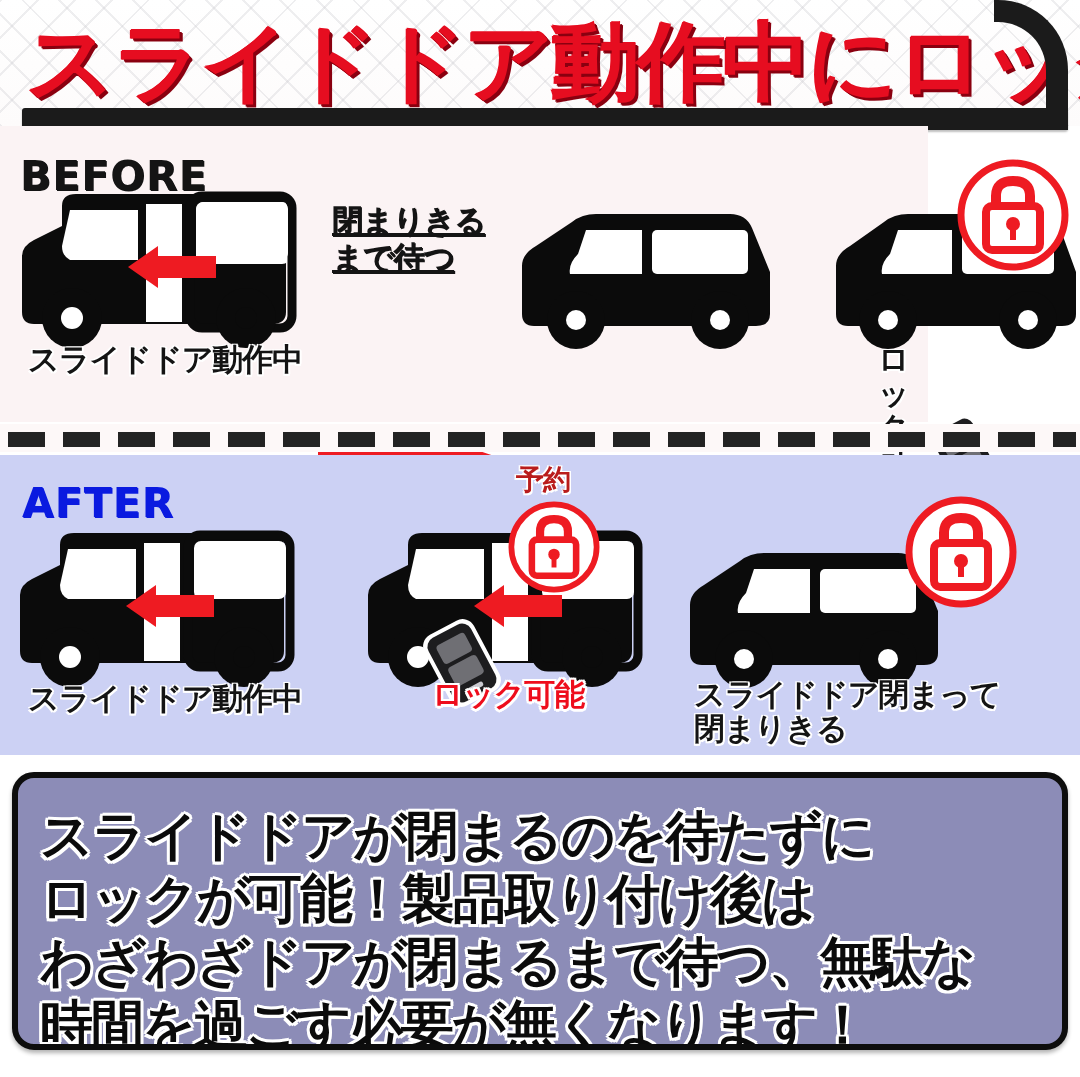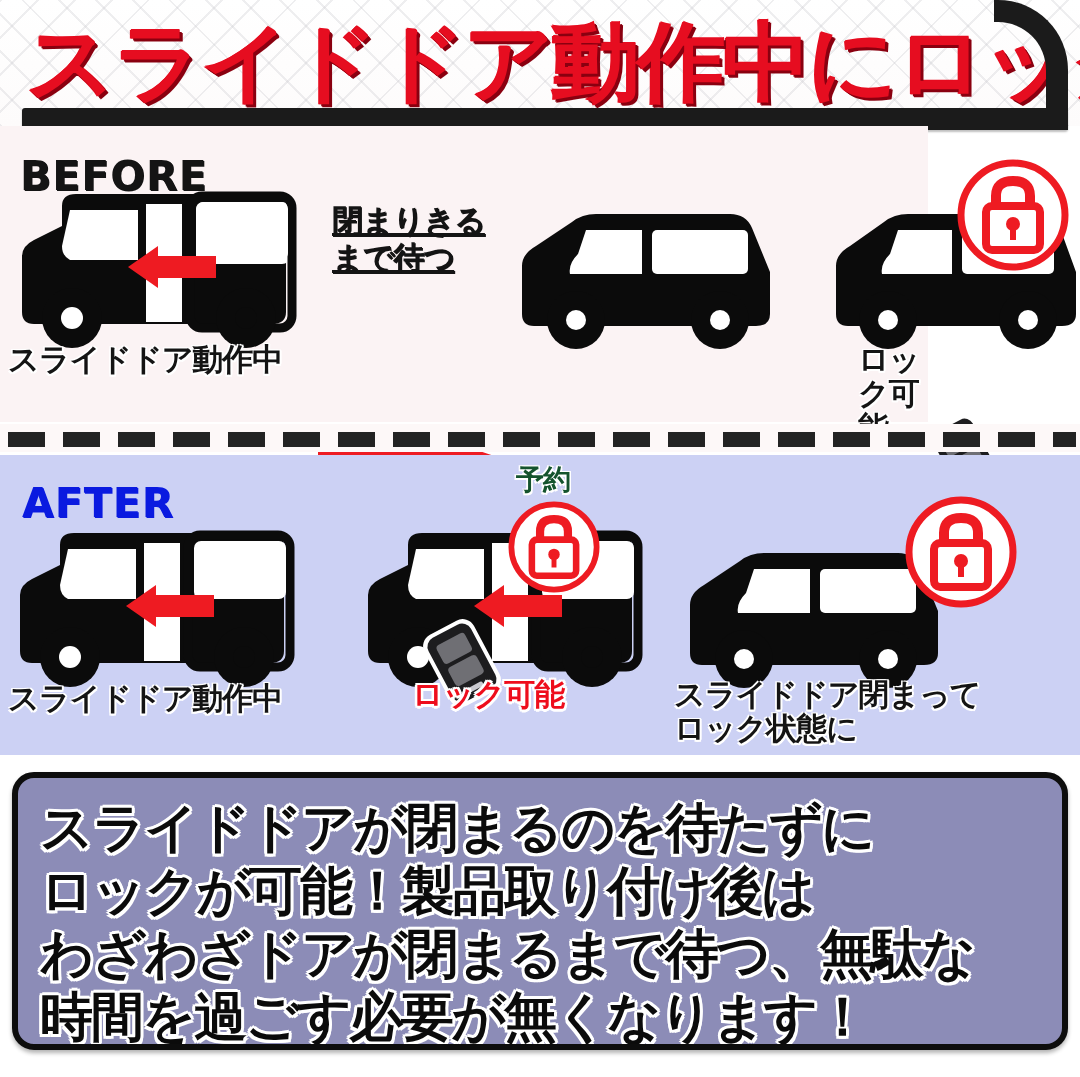"スライドドア動作中" .caption { margin-left: none -> 20px }
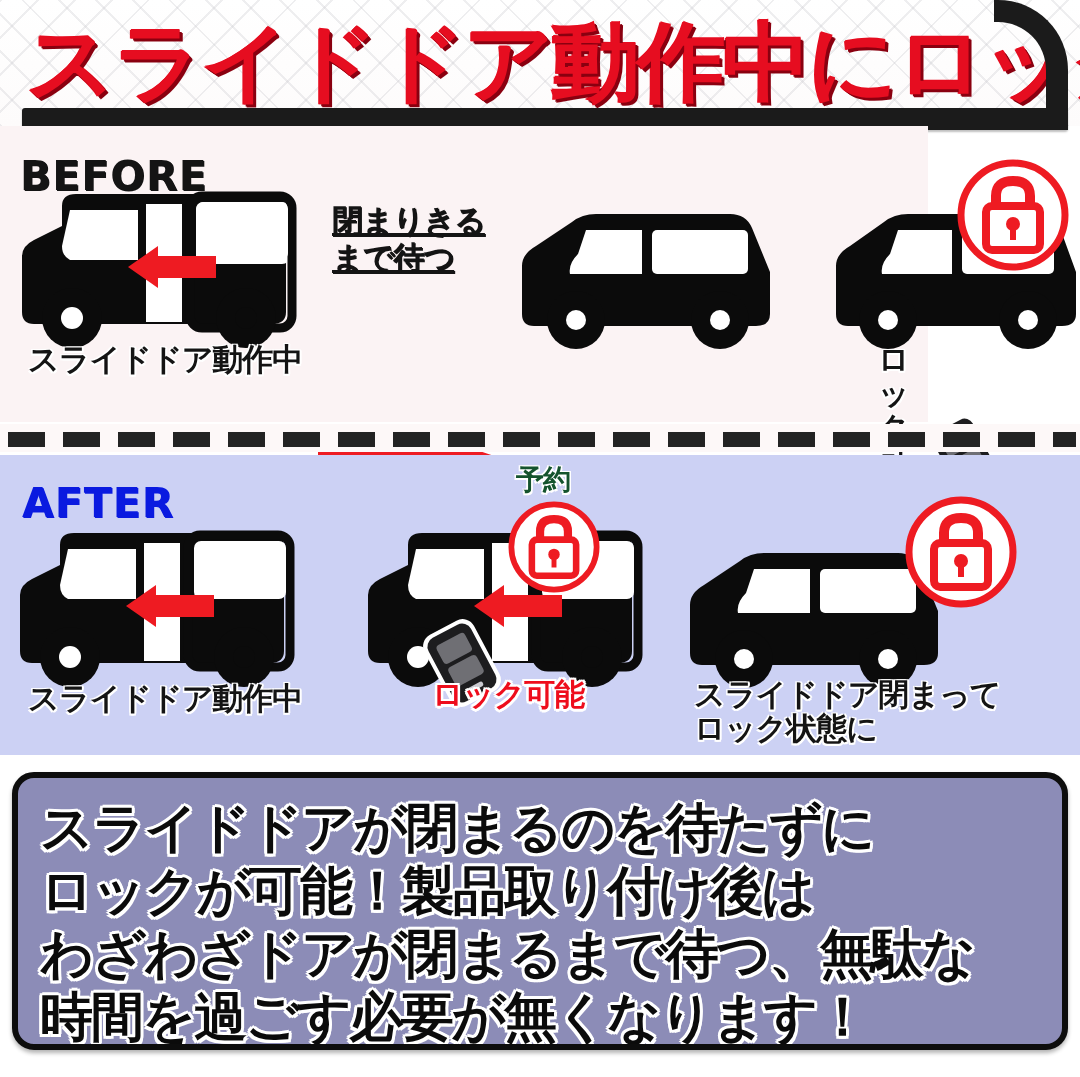"予約" .reserve-note { color: #14532d -> #b91c1c }
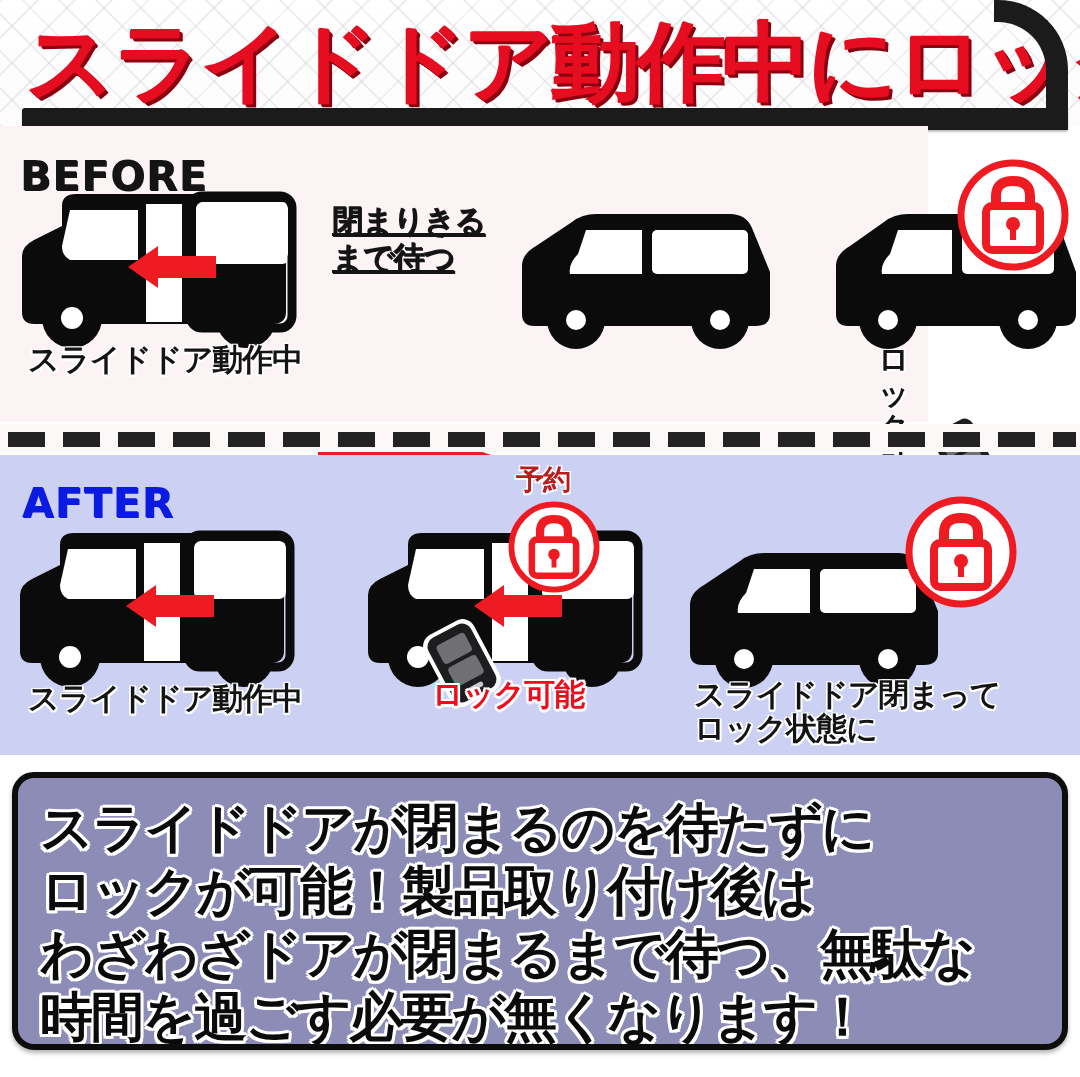"スライドドア閉まって" div.caption { text: ロック状態に -> 閉まりきる }
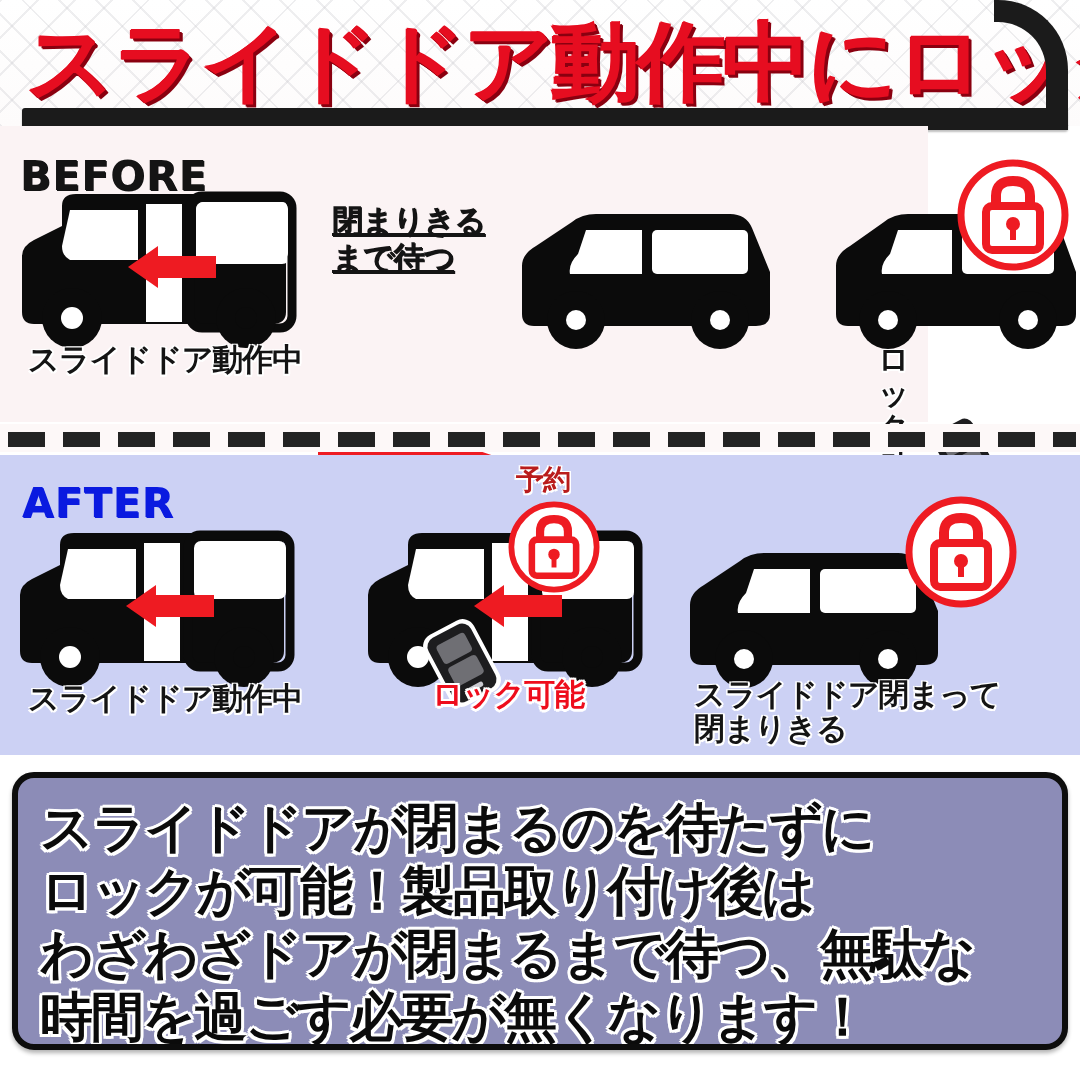"スライドドアが閉まるのを待たずに" .msg-text { top: 18px -> 26px }
